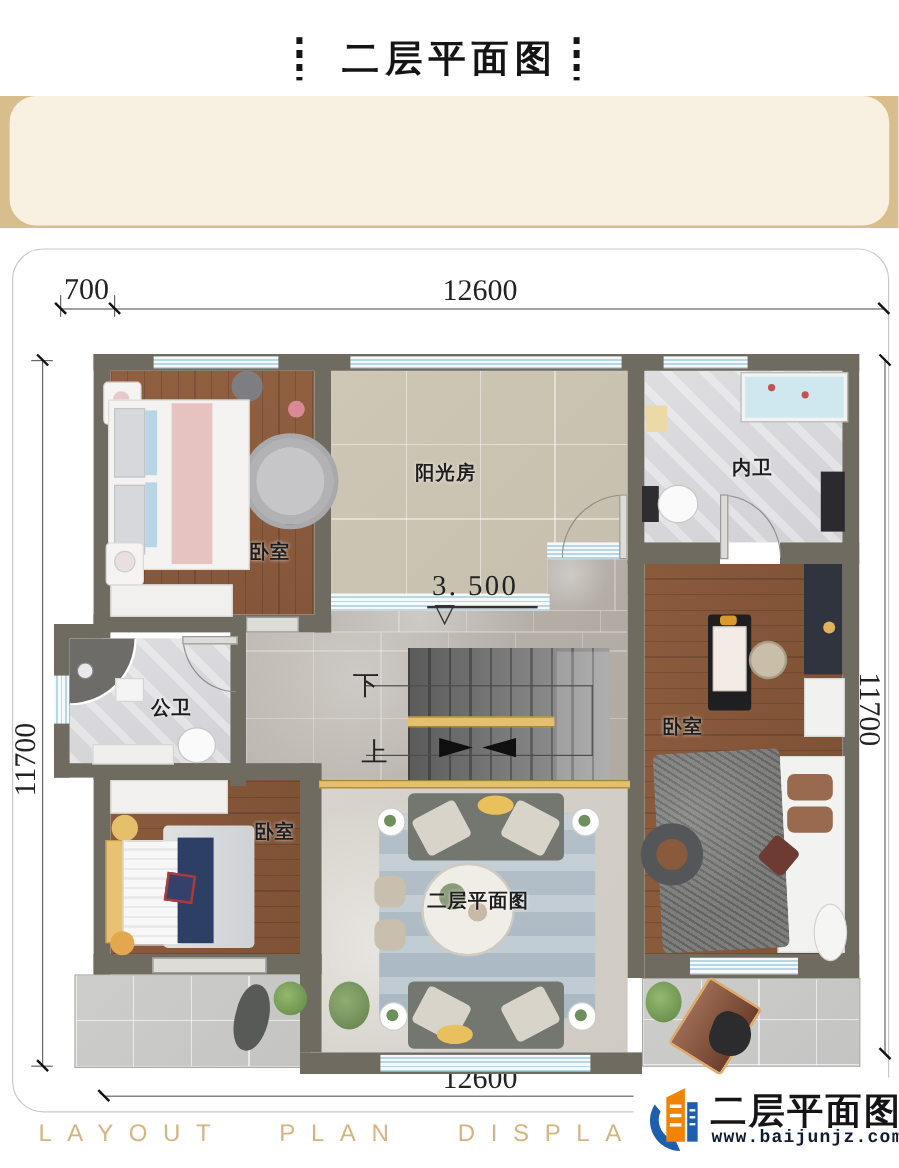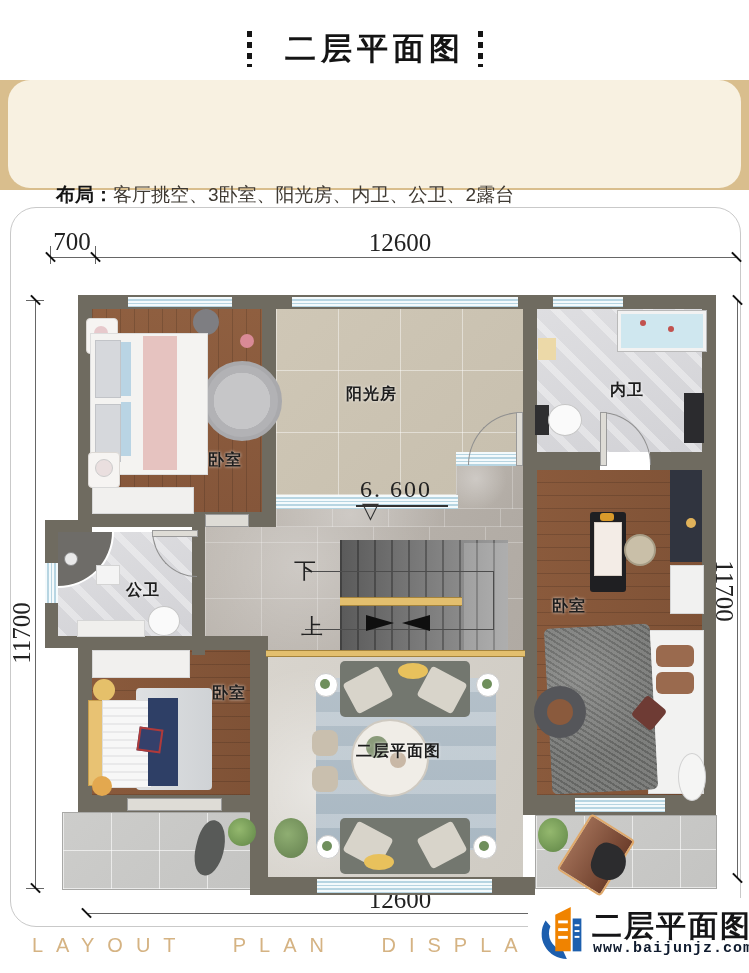"布局：客厅挑空、3卧室、阳光房、内卫、公卫、2露台" div.line1 { html: <div> <b>布局：</b><span>客厅挑空、3卧室、阳光房、内卫、公卫、2露台</span> </div> -> none }
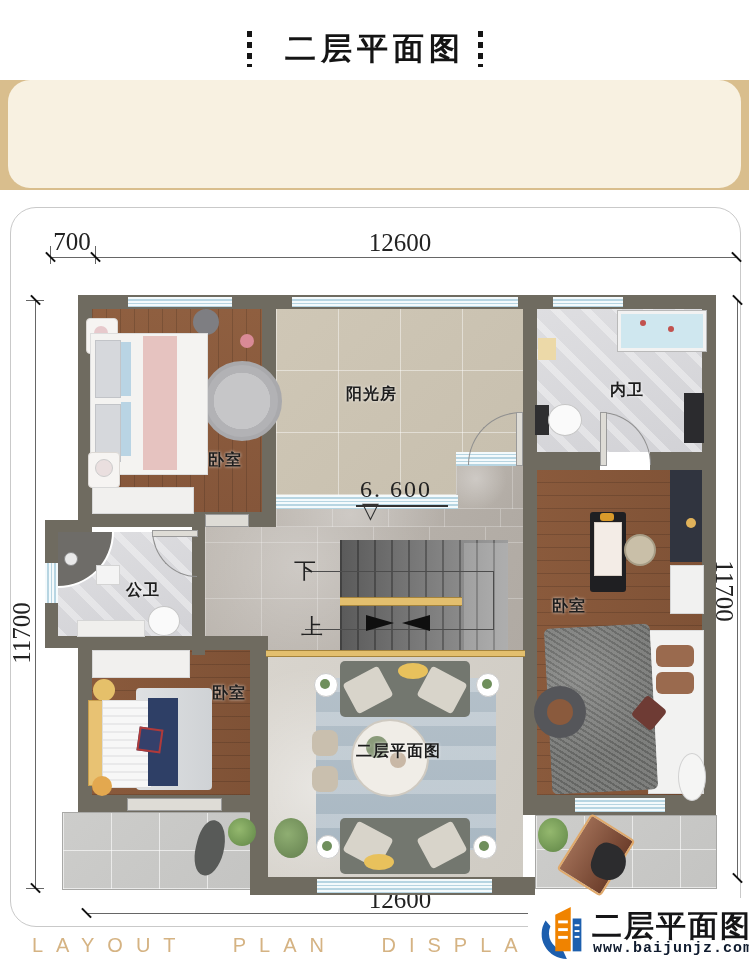"6. 600" div.stxt { text: 6. 600 -> 3. 500 }
